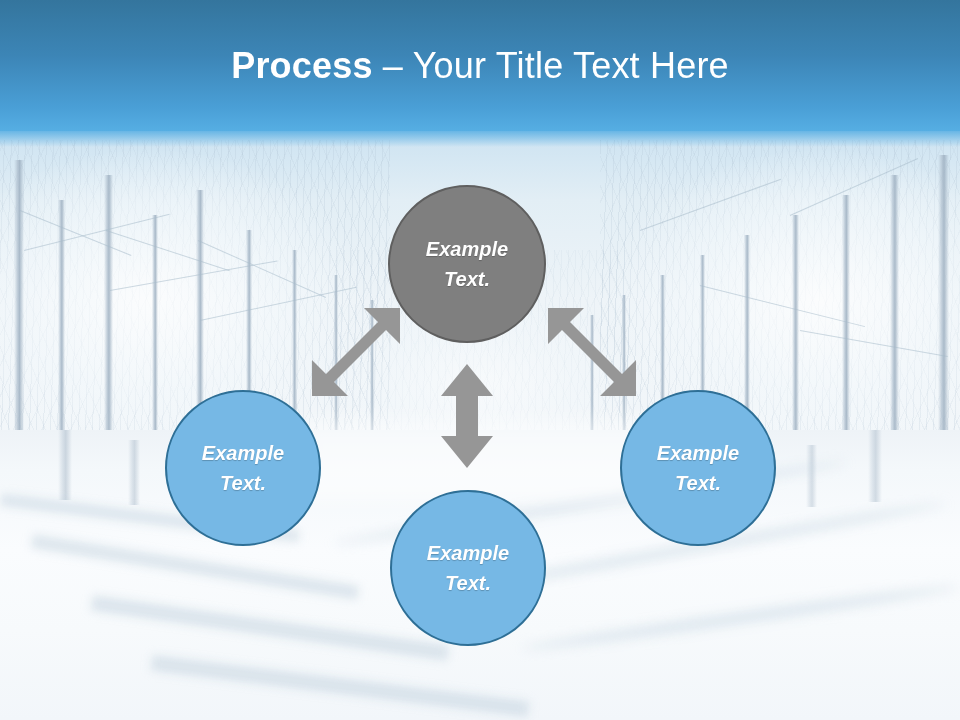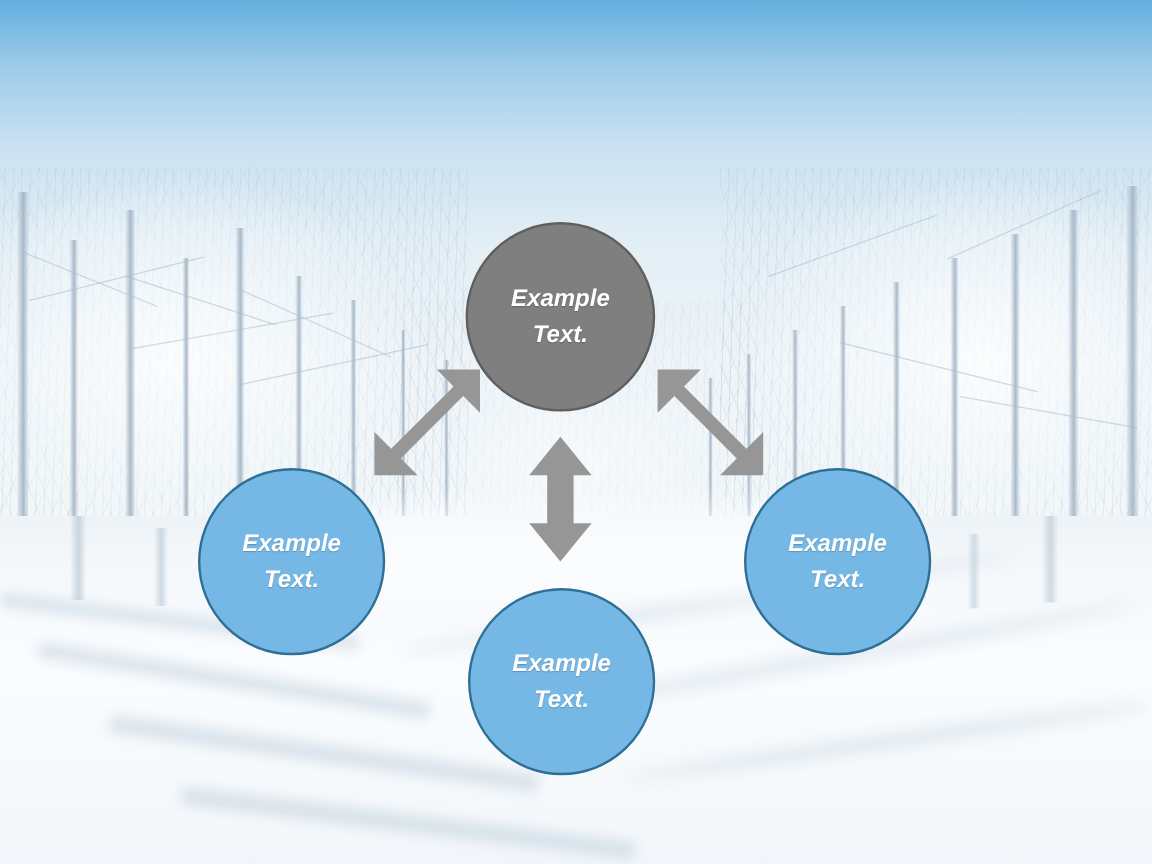"Process – Your Title Text" div { html: none -> <div> <div><span>Process</span><span> – Your Title Text Here</span></div> </div> }
